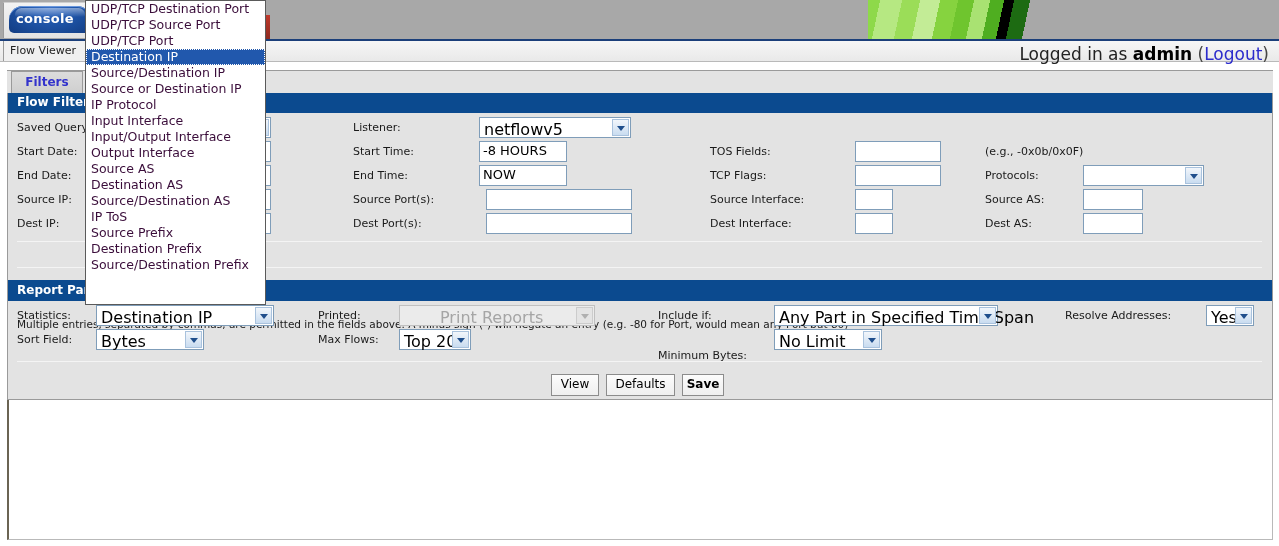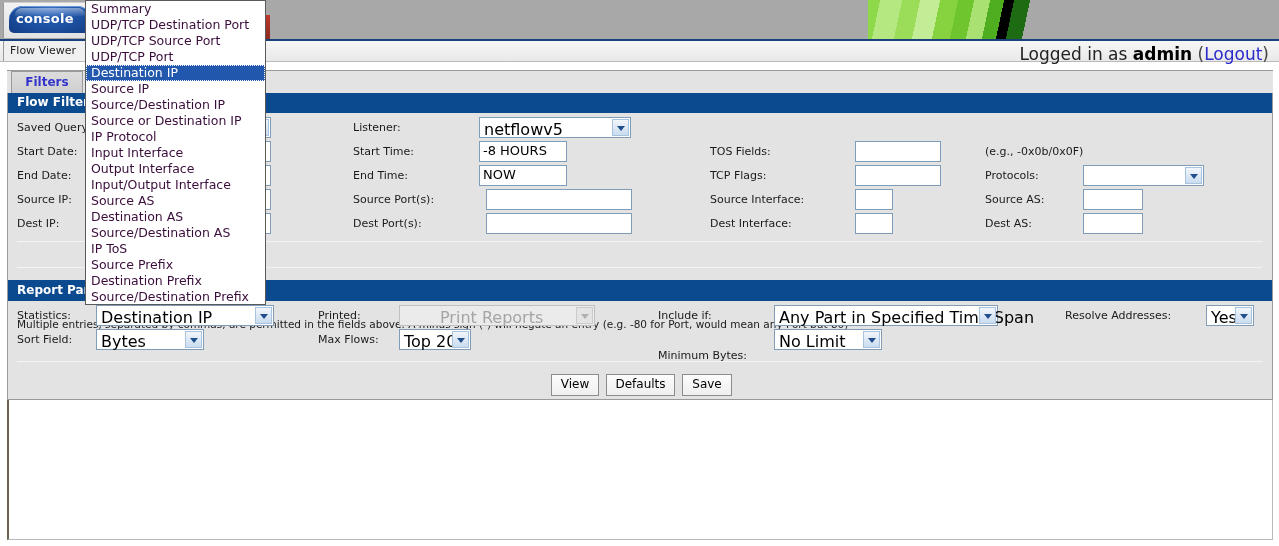"Summary" div.dd-item { html: <div>Summary</div> -> none }
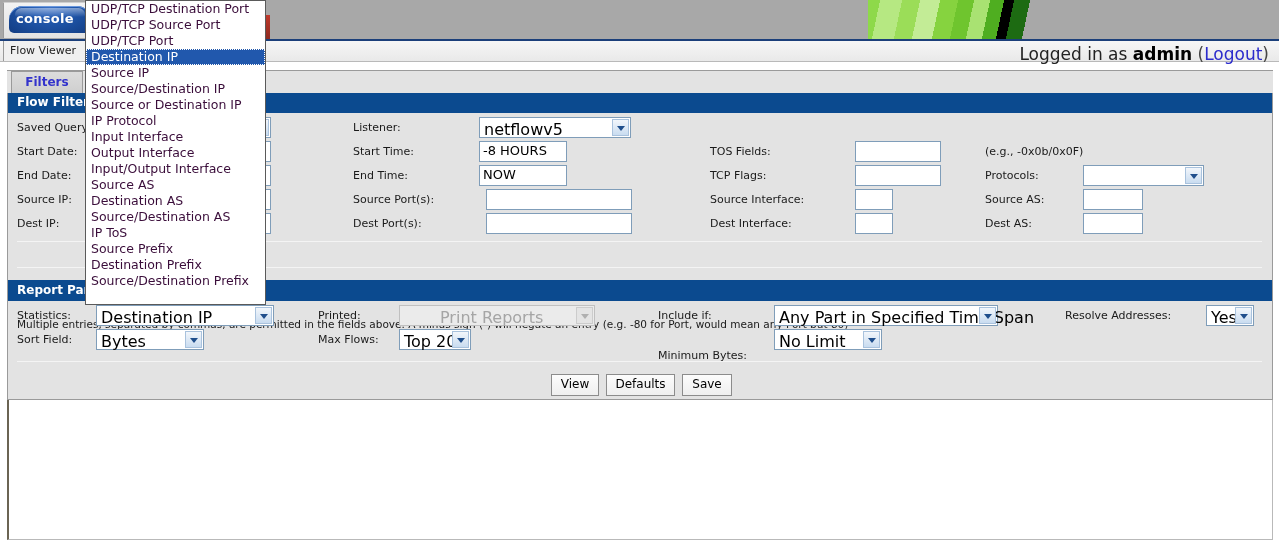"Source IP" div.dd-item { html: <div>Source IP</div> -> none }
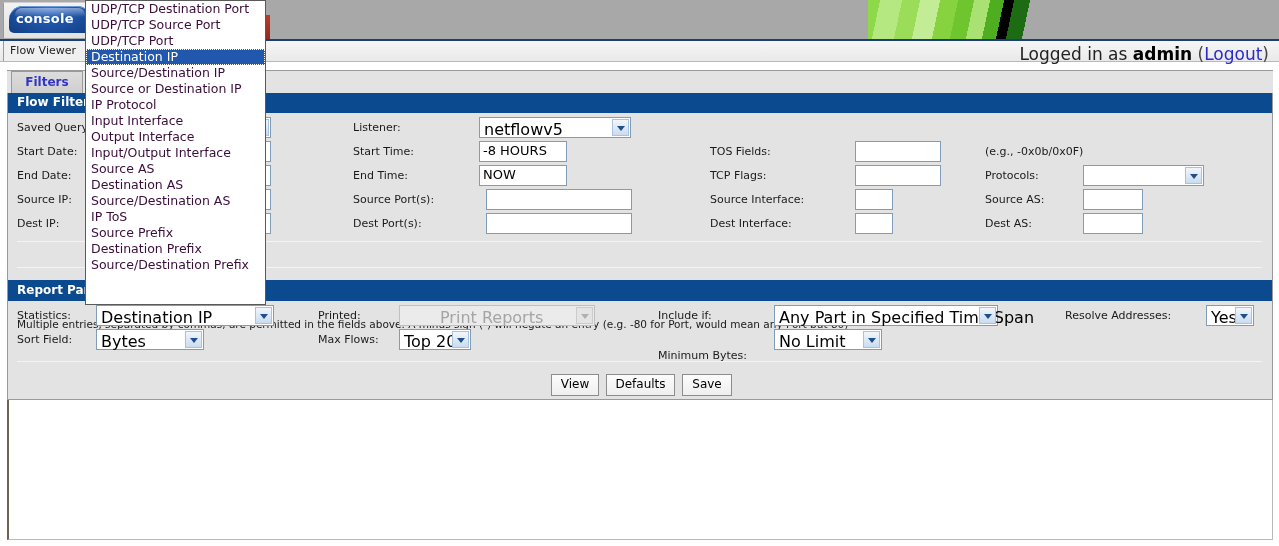"Output Interface" div.dd-item { order: before "Input/Output Interface" -> after "Input/Output Interface" }
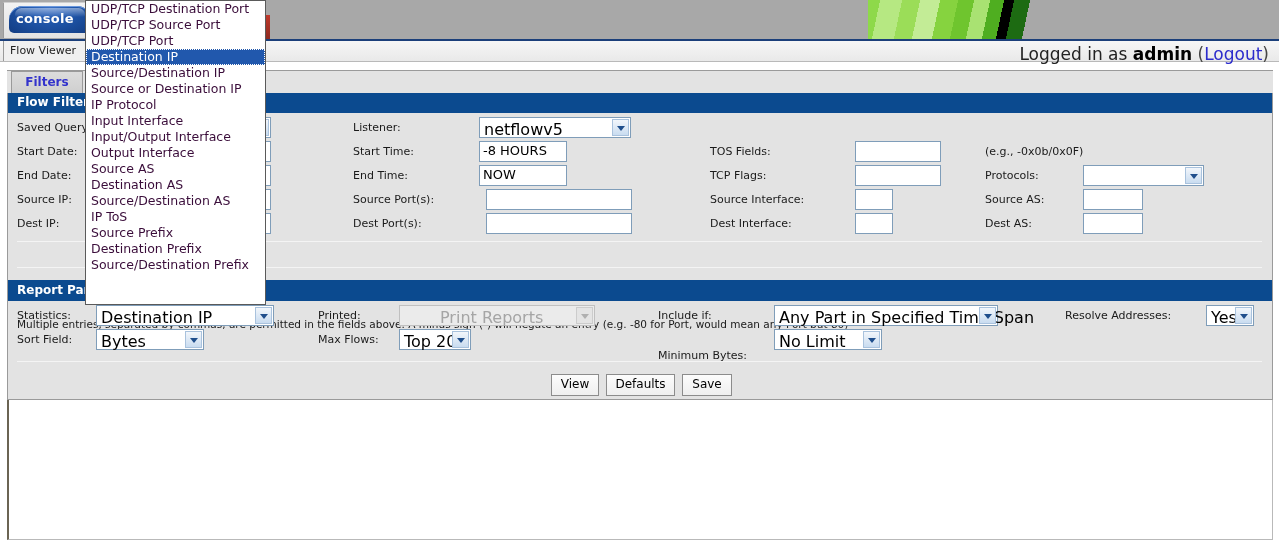"Save" div.btn { font-weight: none -> bold; width: 50px -> 42px }
